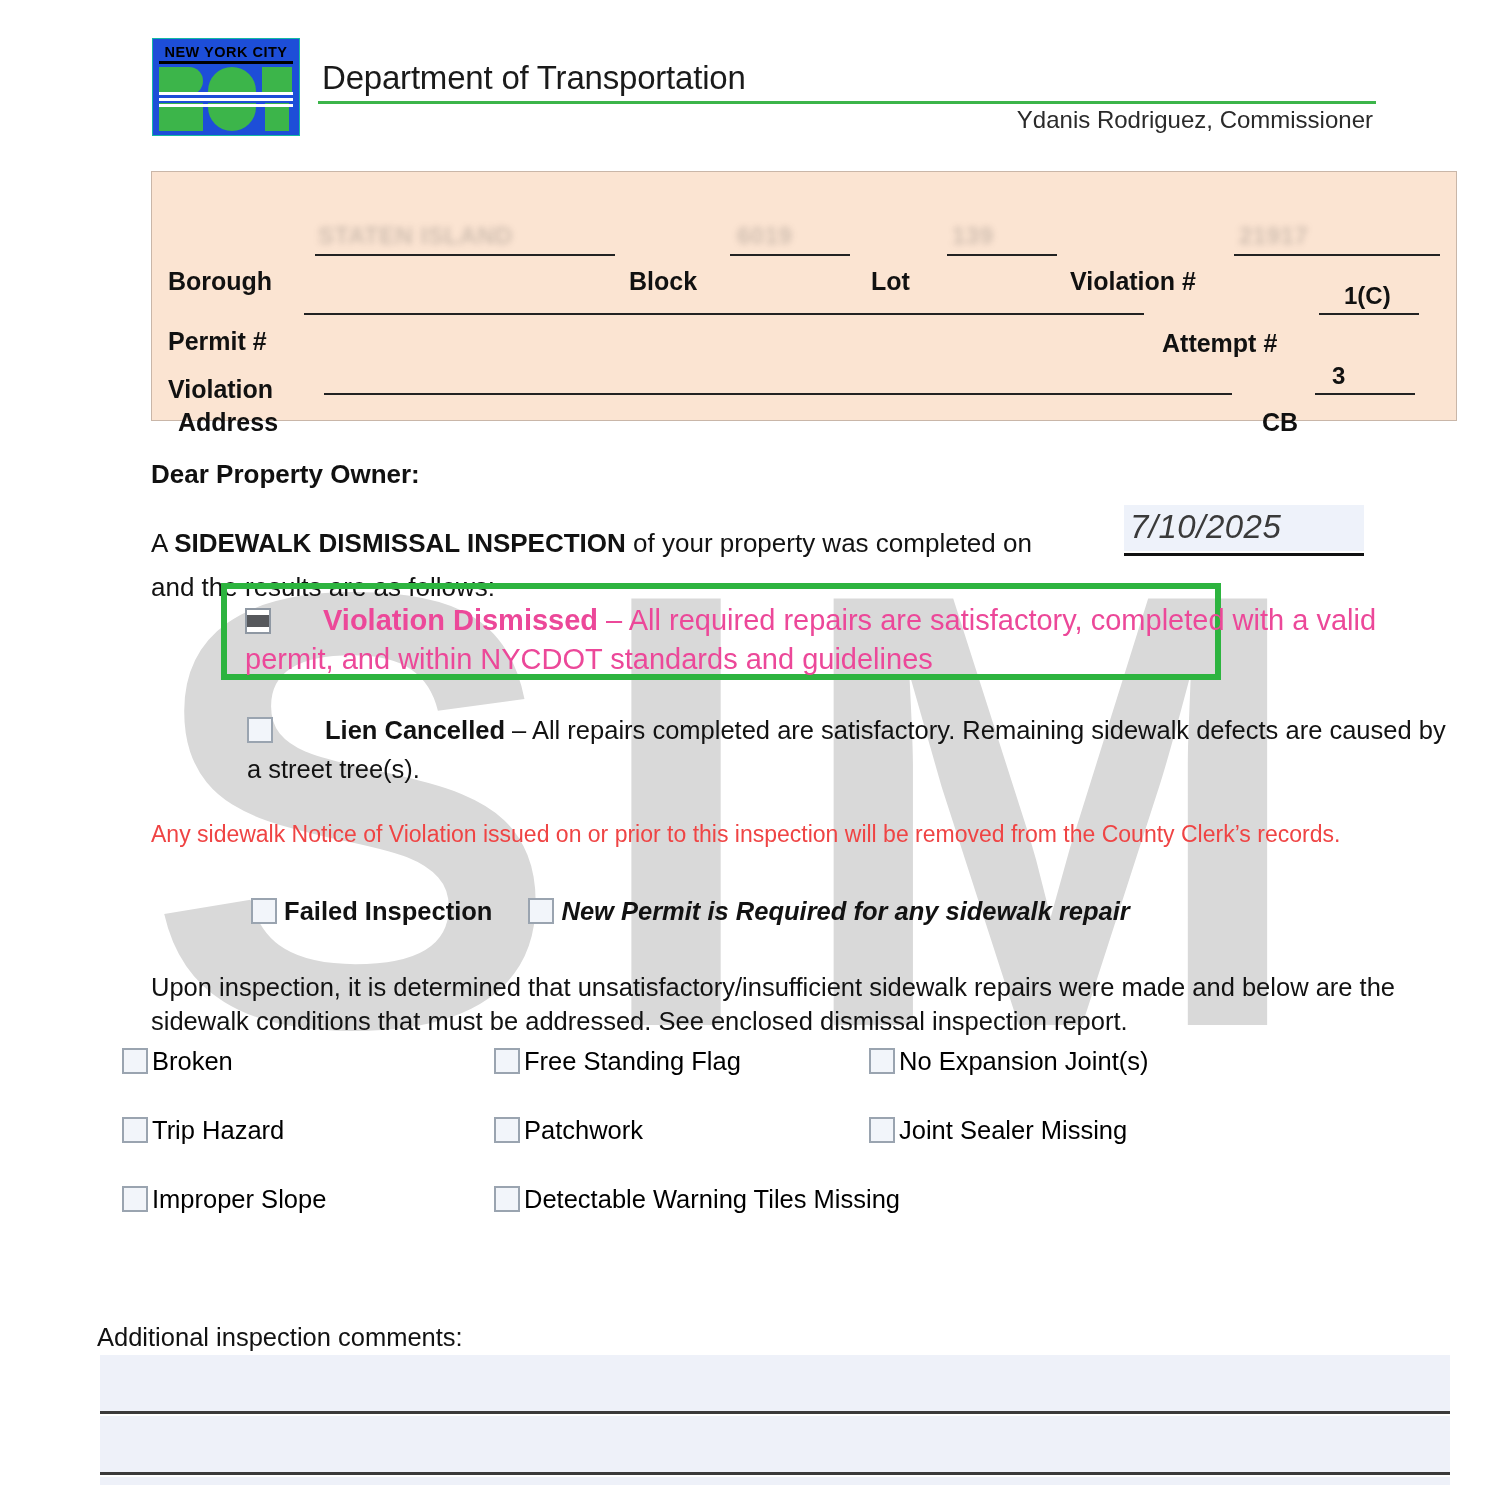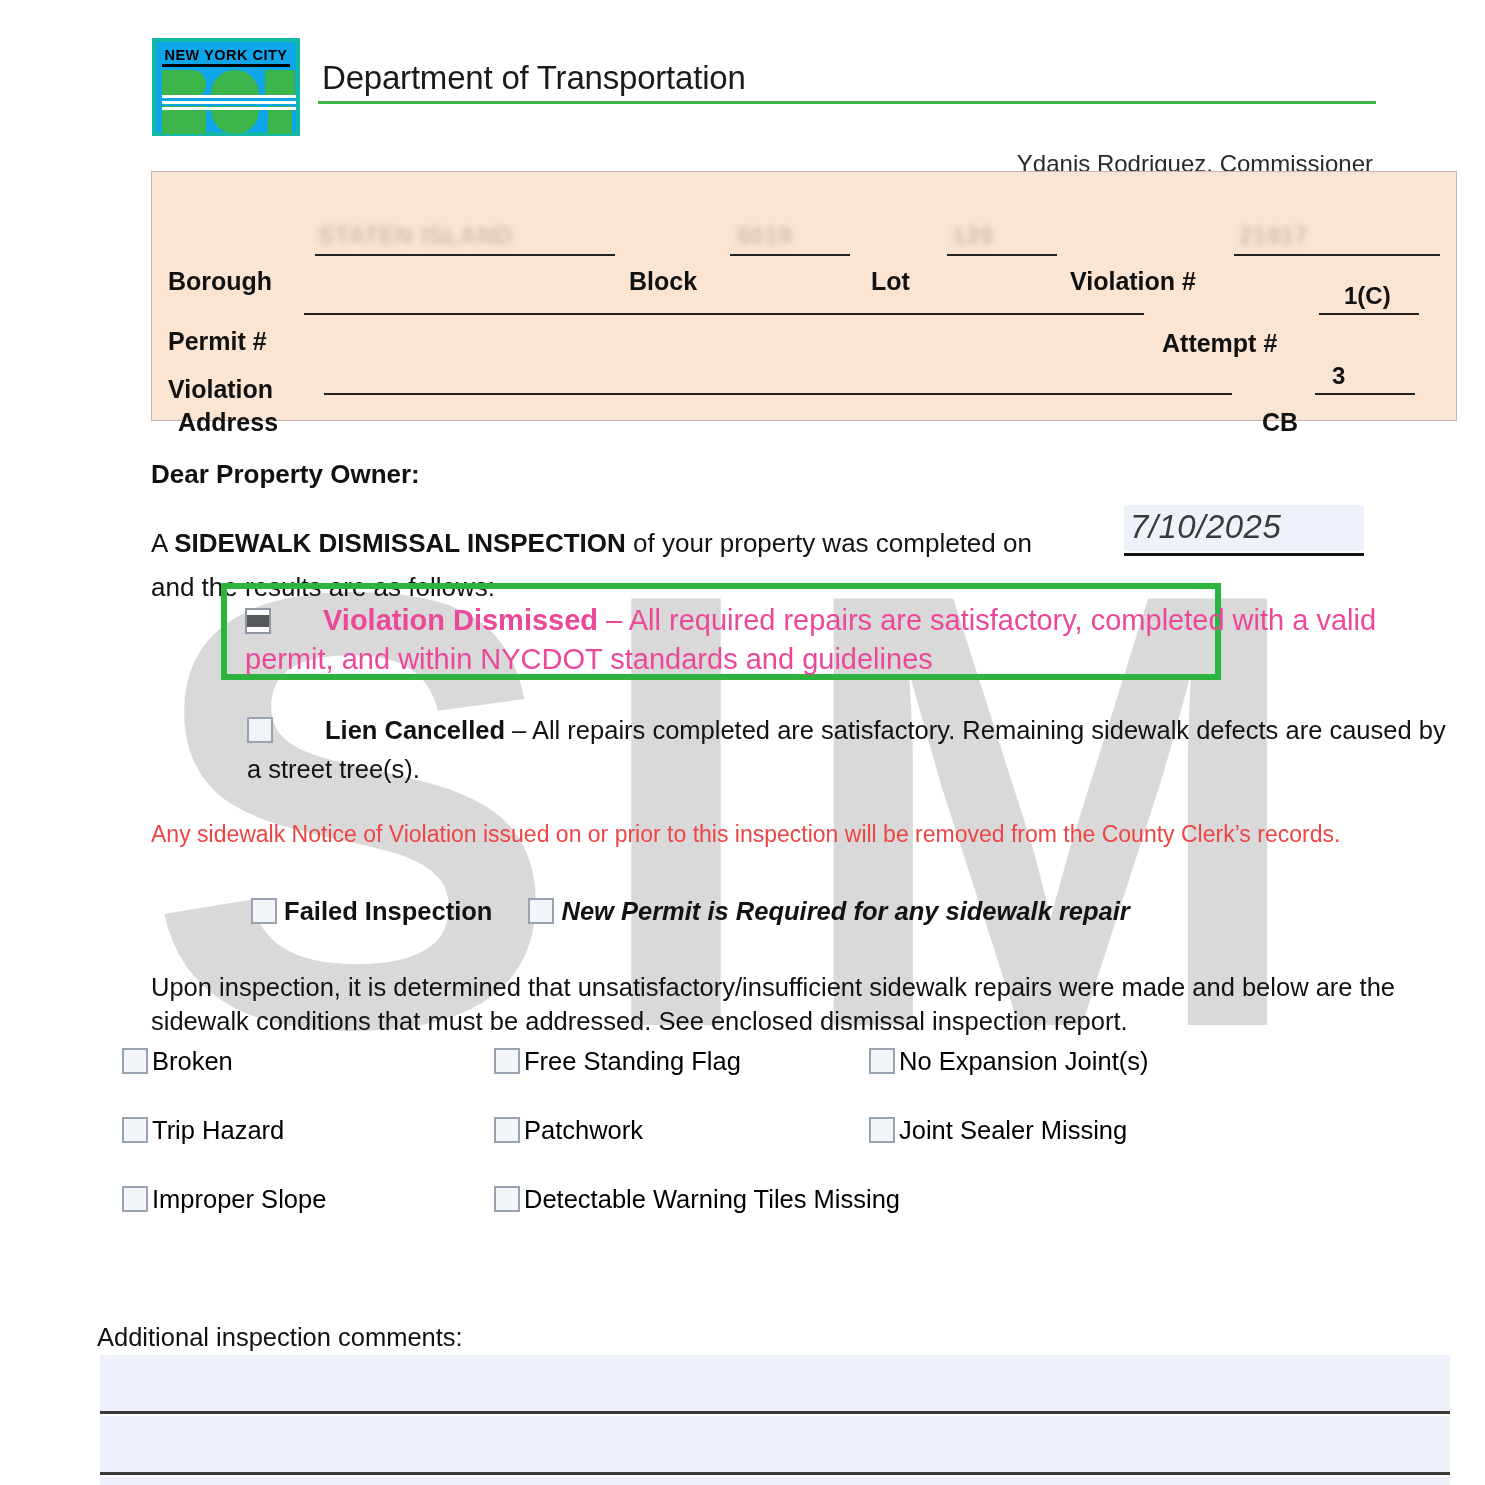"NEW YORK CITY" #logo-box { background: #0ea5e9 -> #1d4ed8; border: 4px solid #14b8a6 -> 1px solid #14b8a6 }
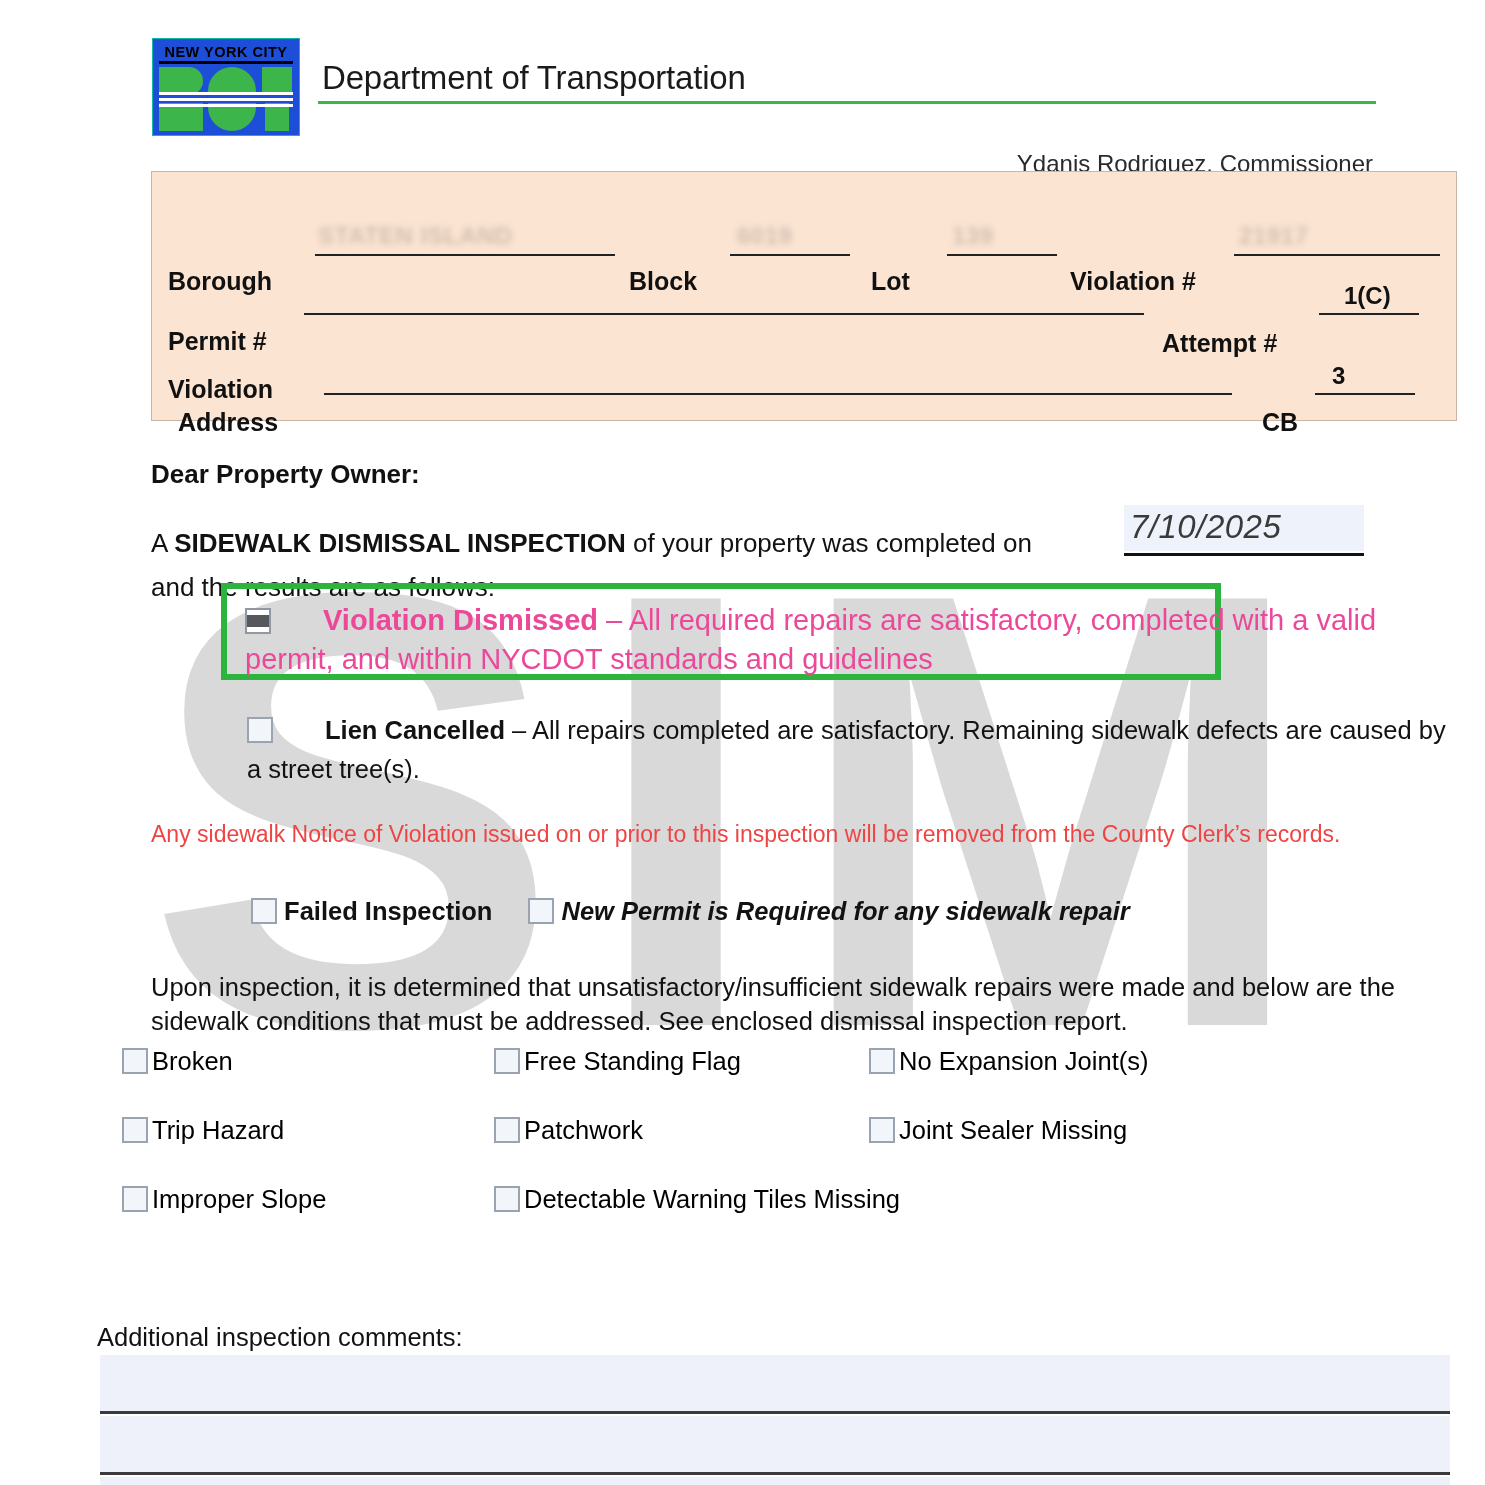"Ydanis Rodriguez, Commissioner" #commissioner { margin-top: 44px -> none }
